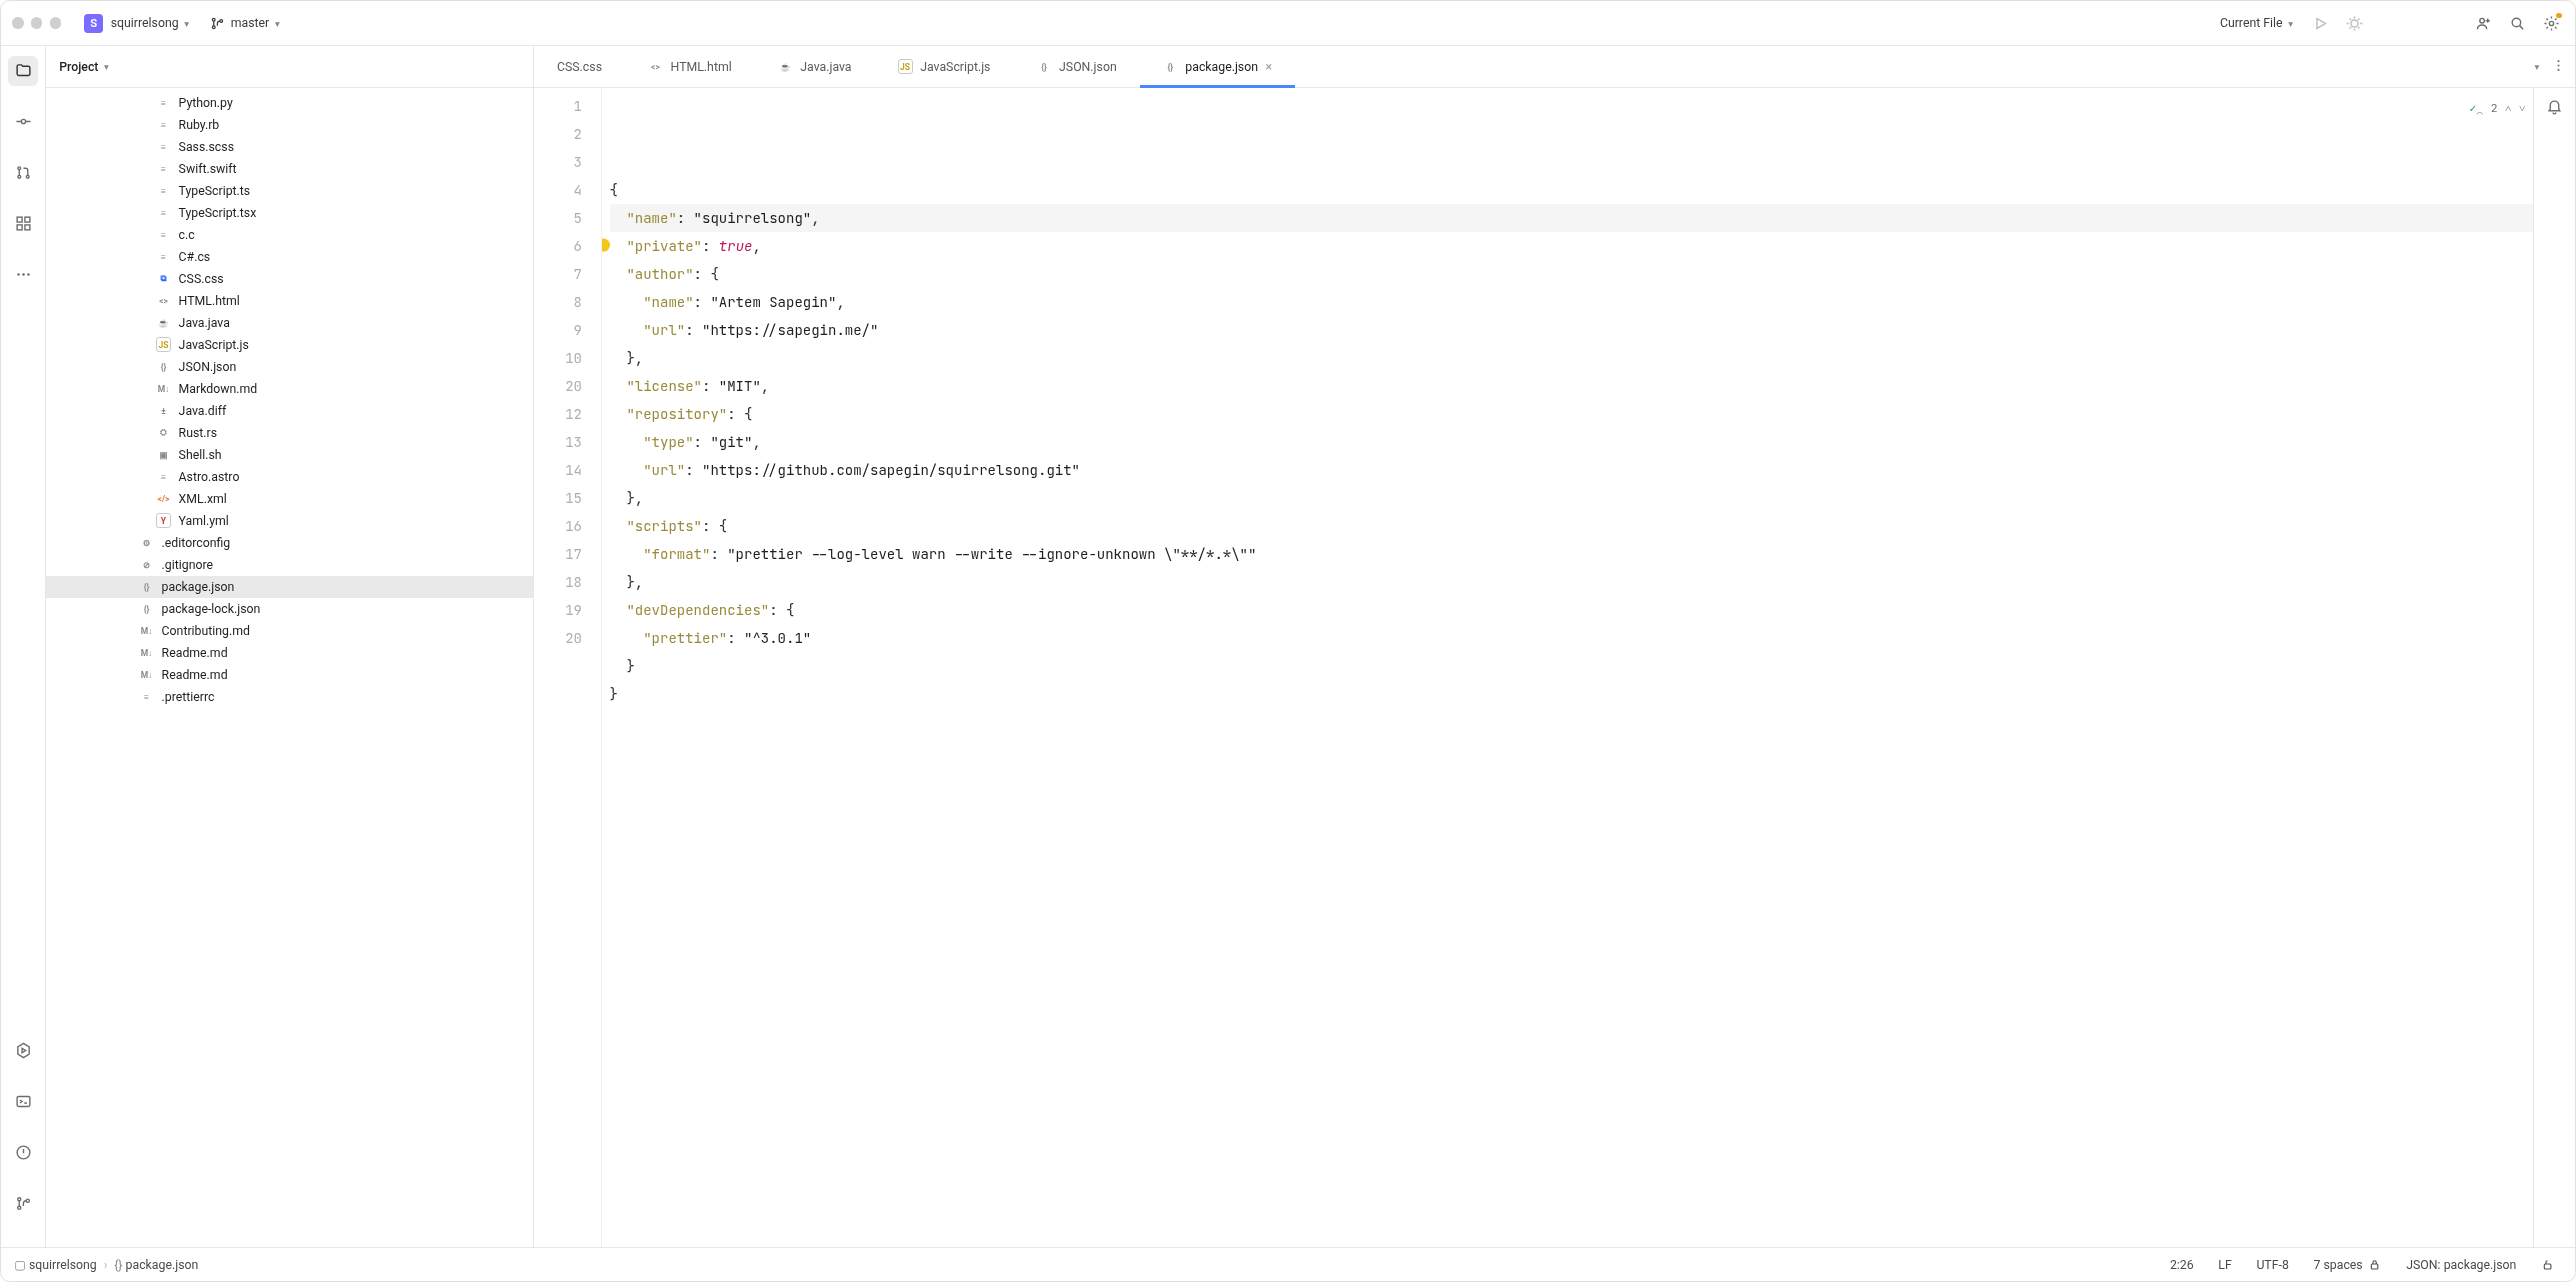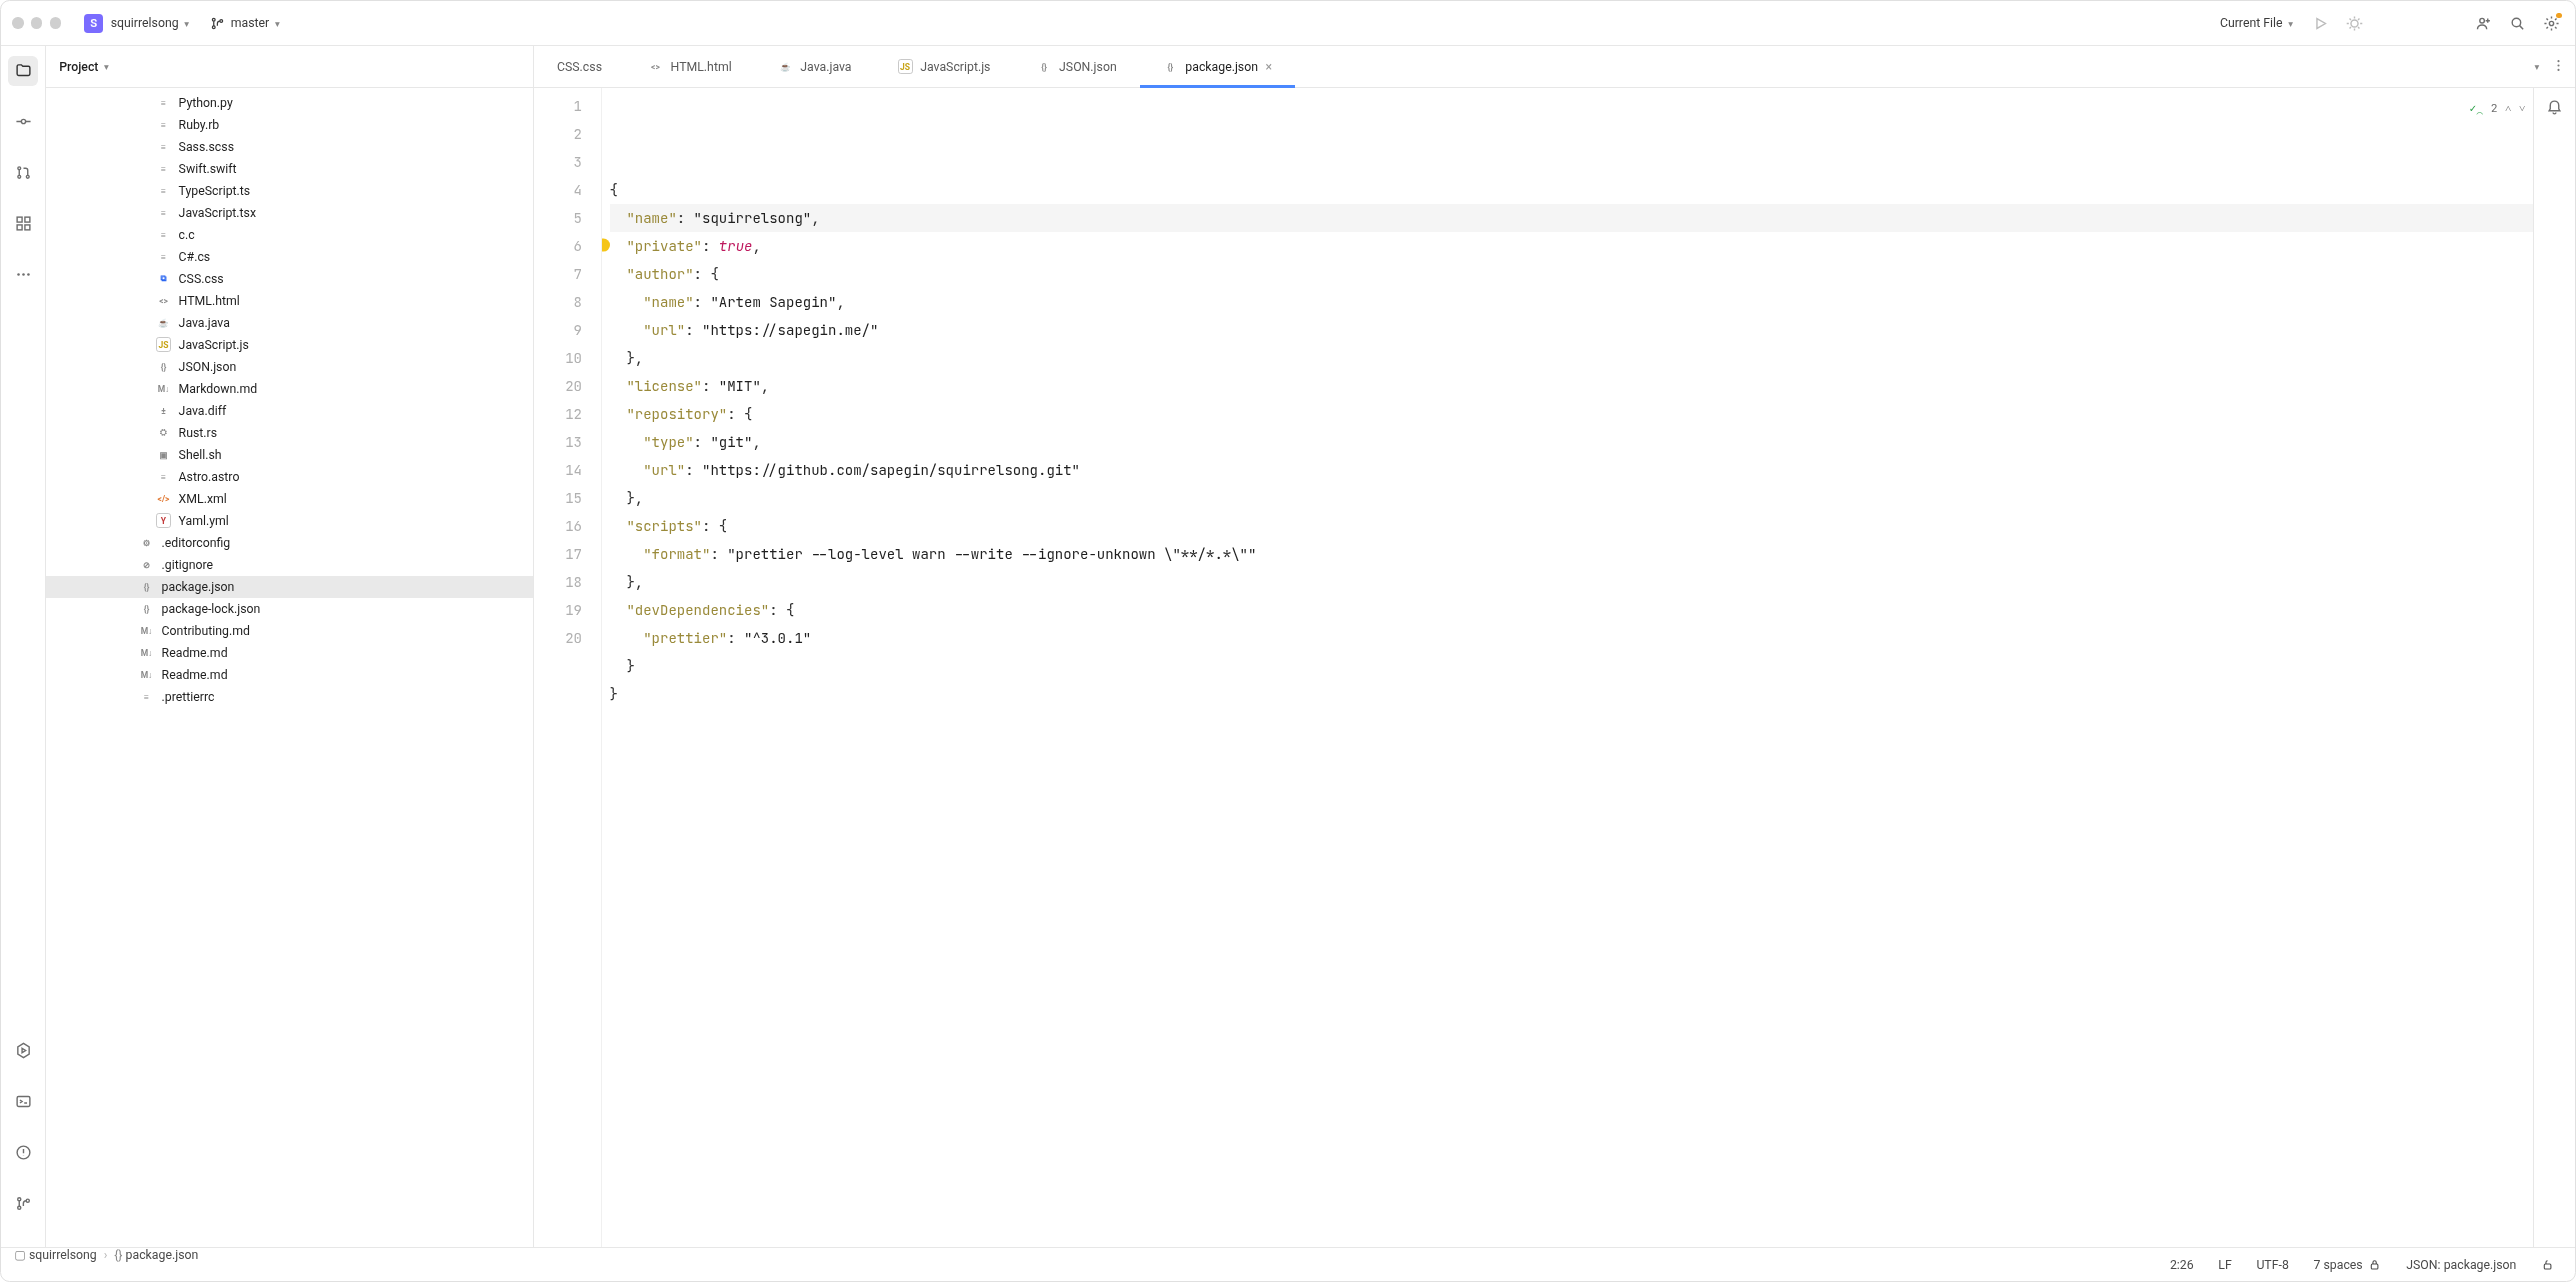"JavaScript.tsx" span { text: JavaScript.tsx -> TypeScript.tsx }
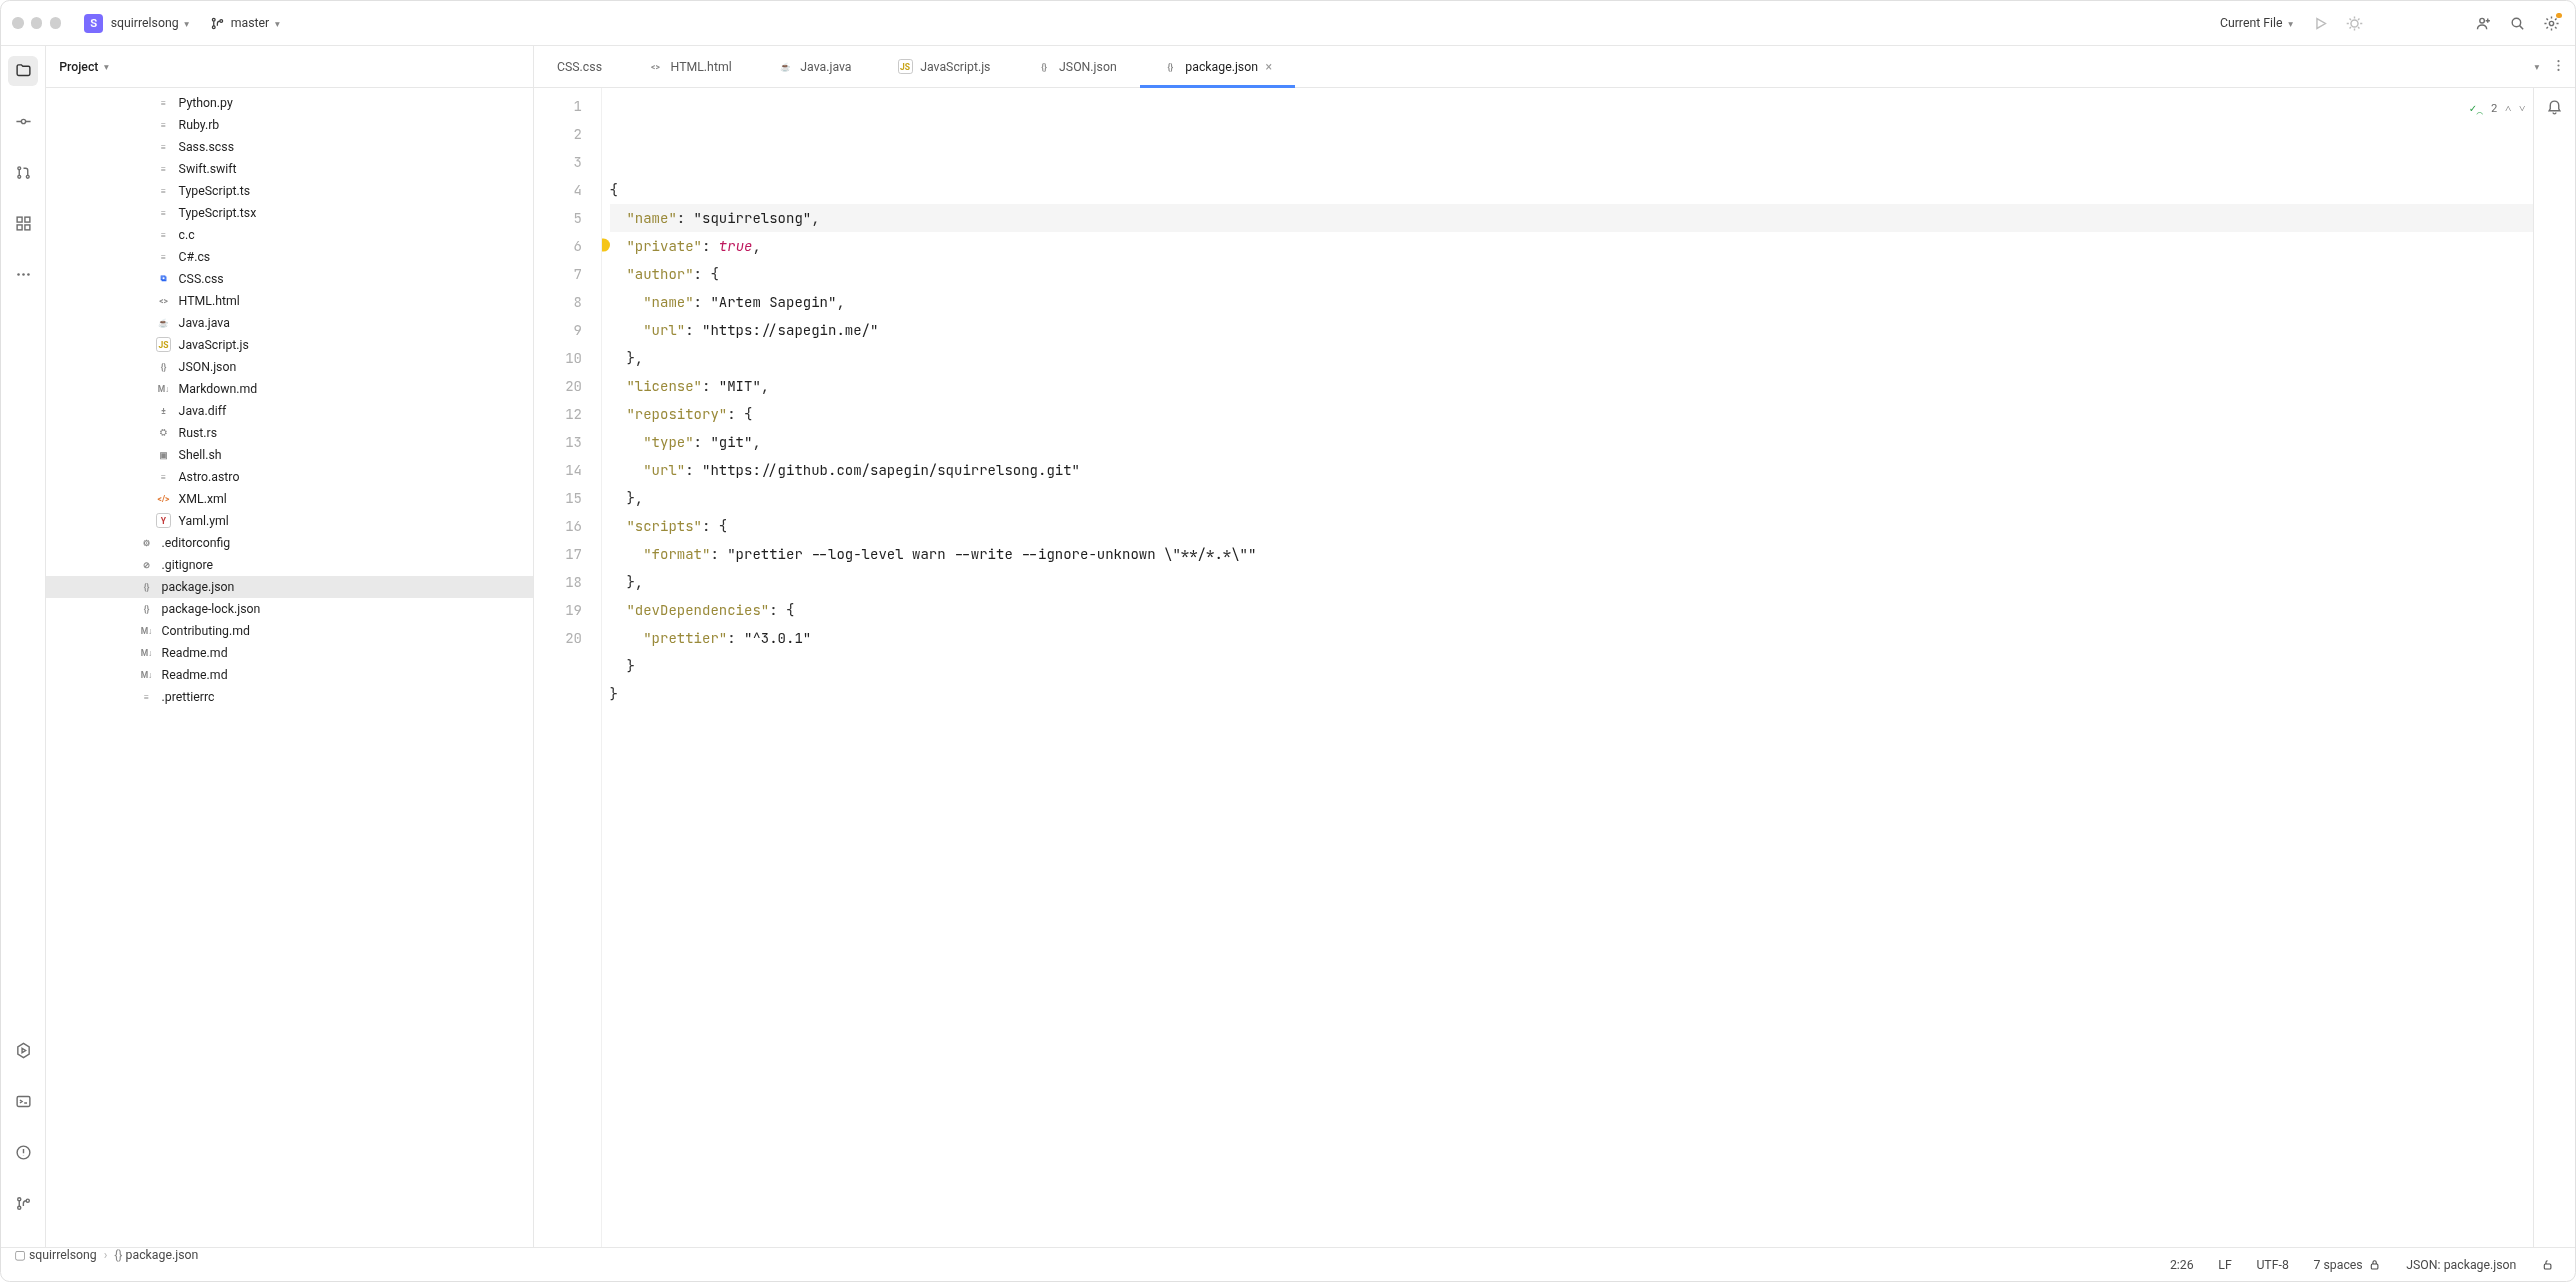"▢ squirrelsong › {} package.json" .statusbar { align-items: none -> center }
